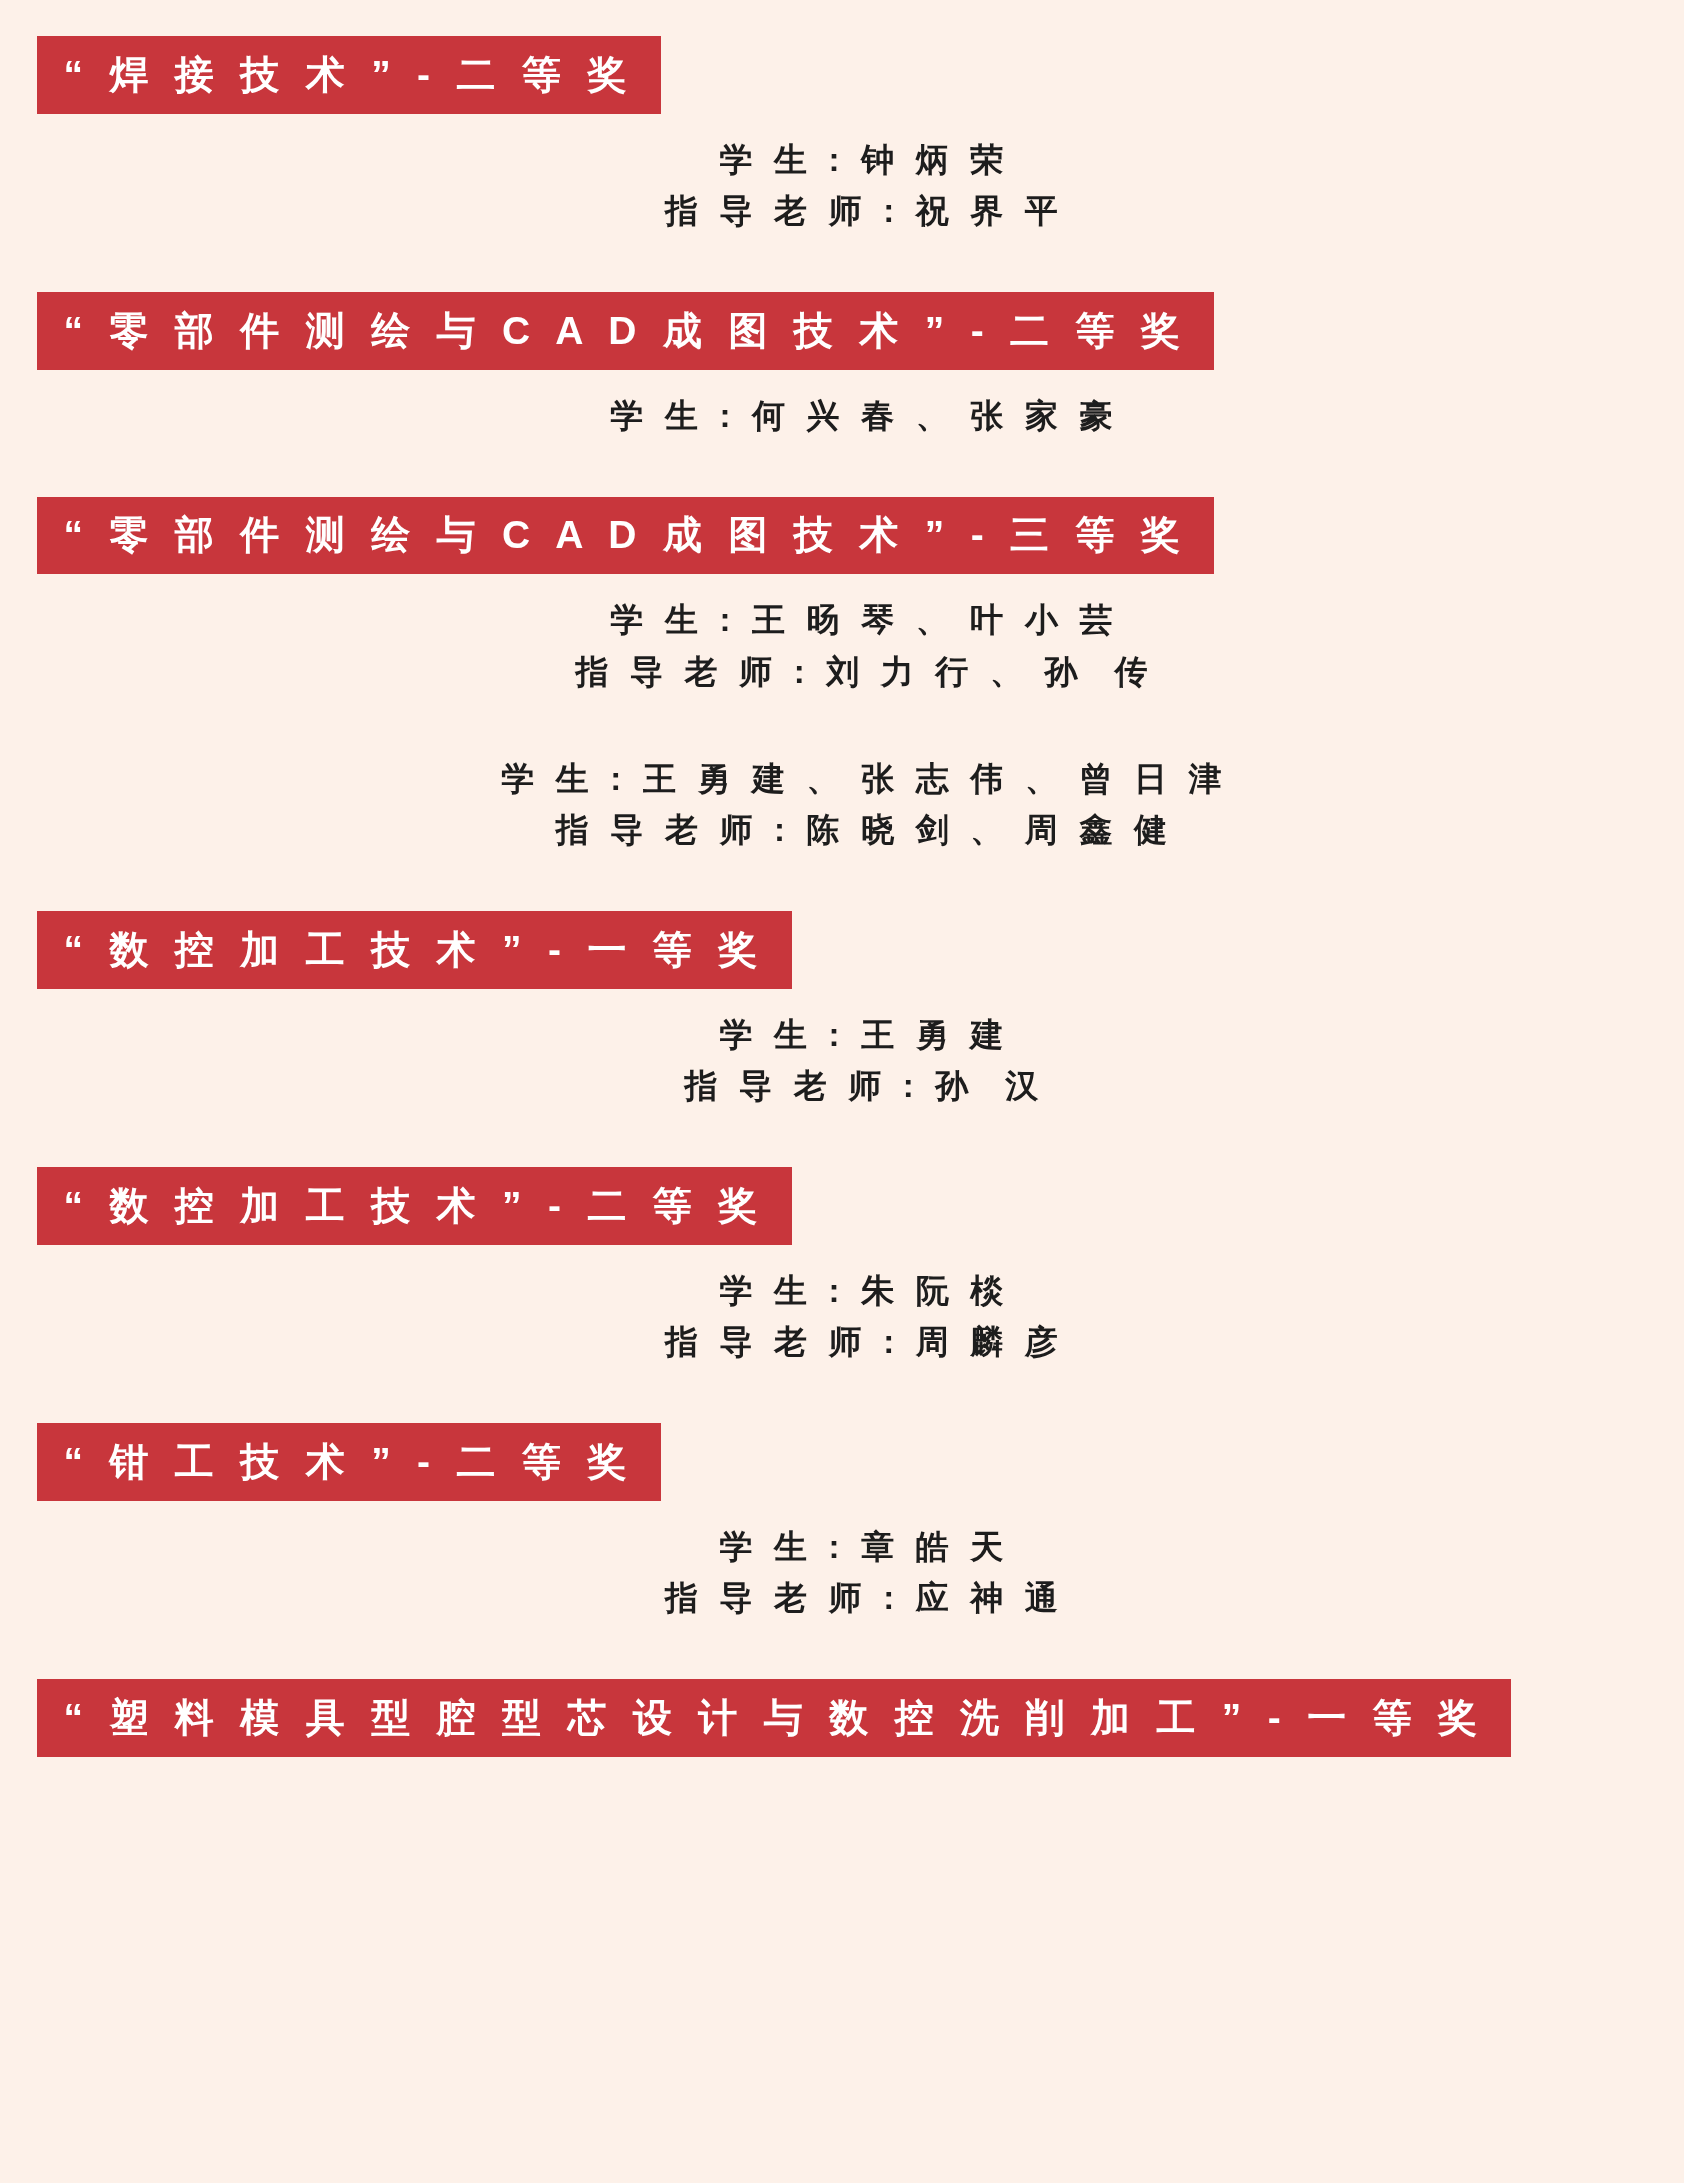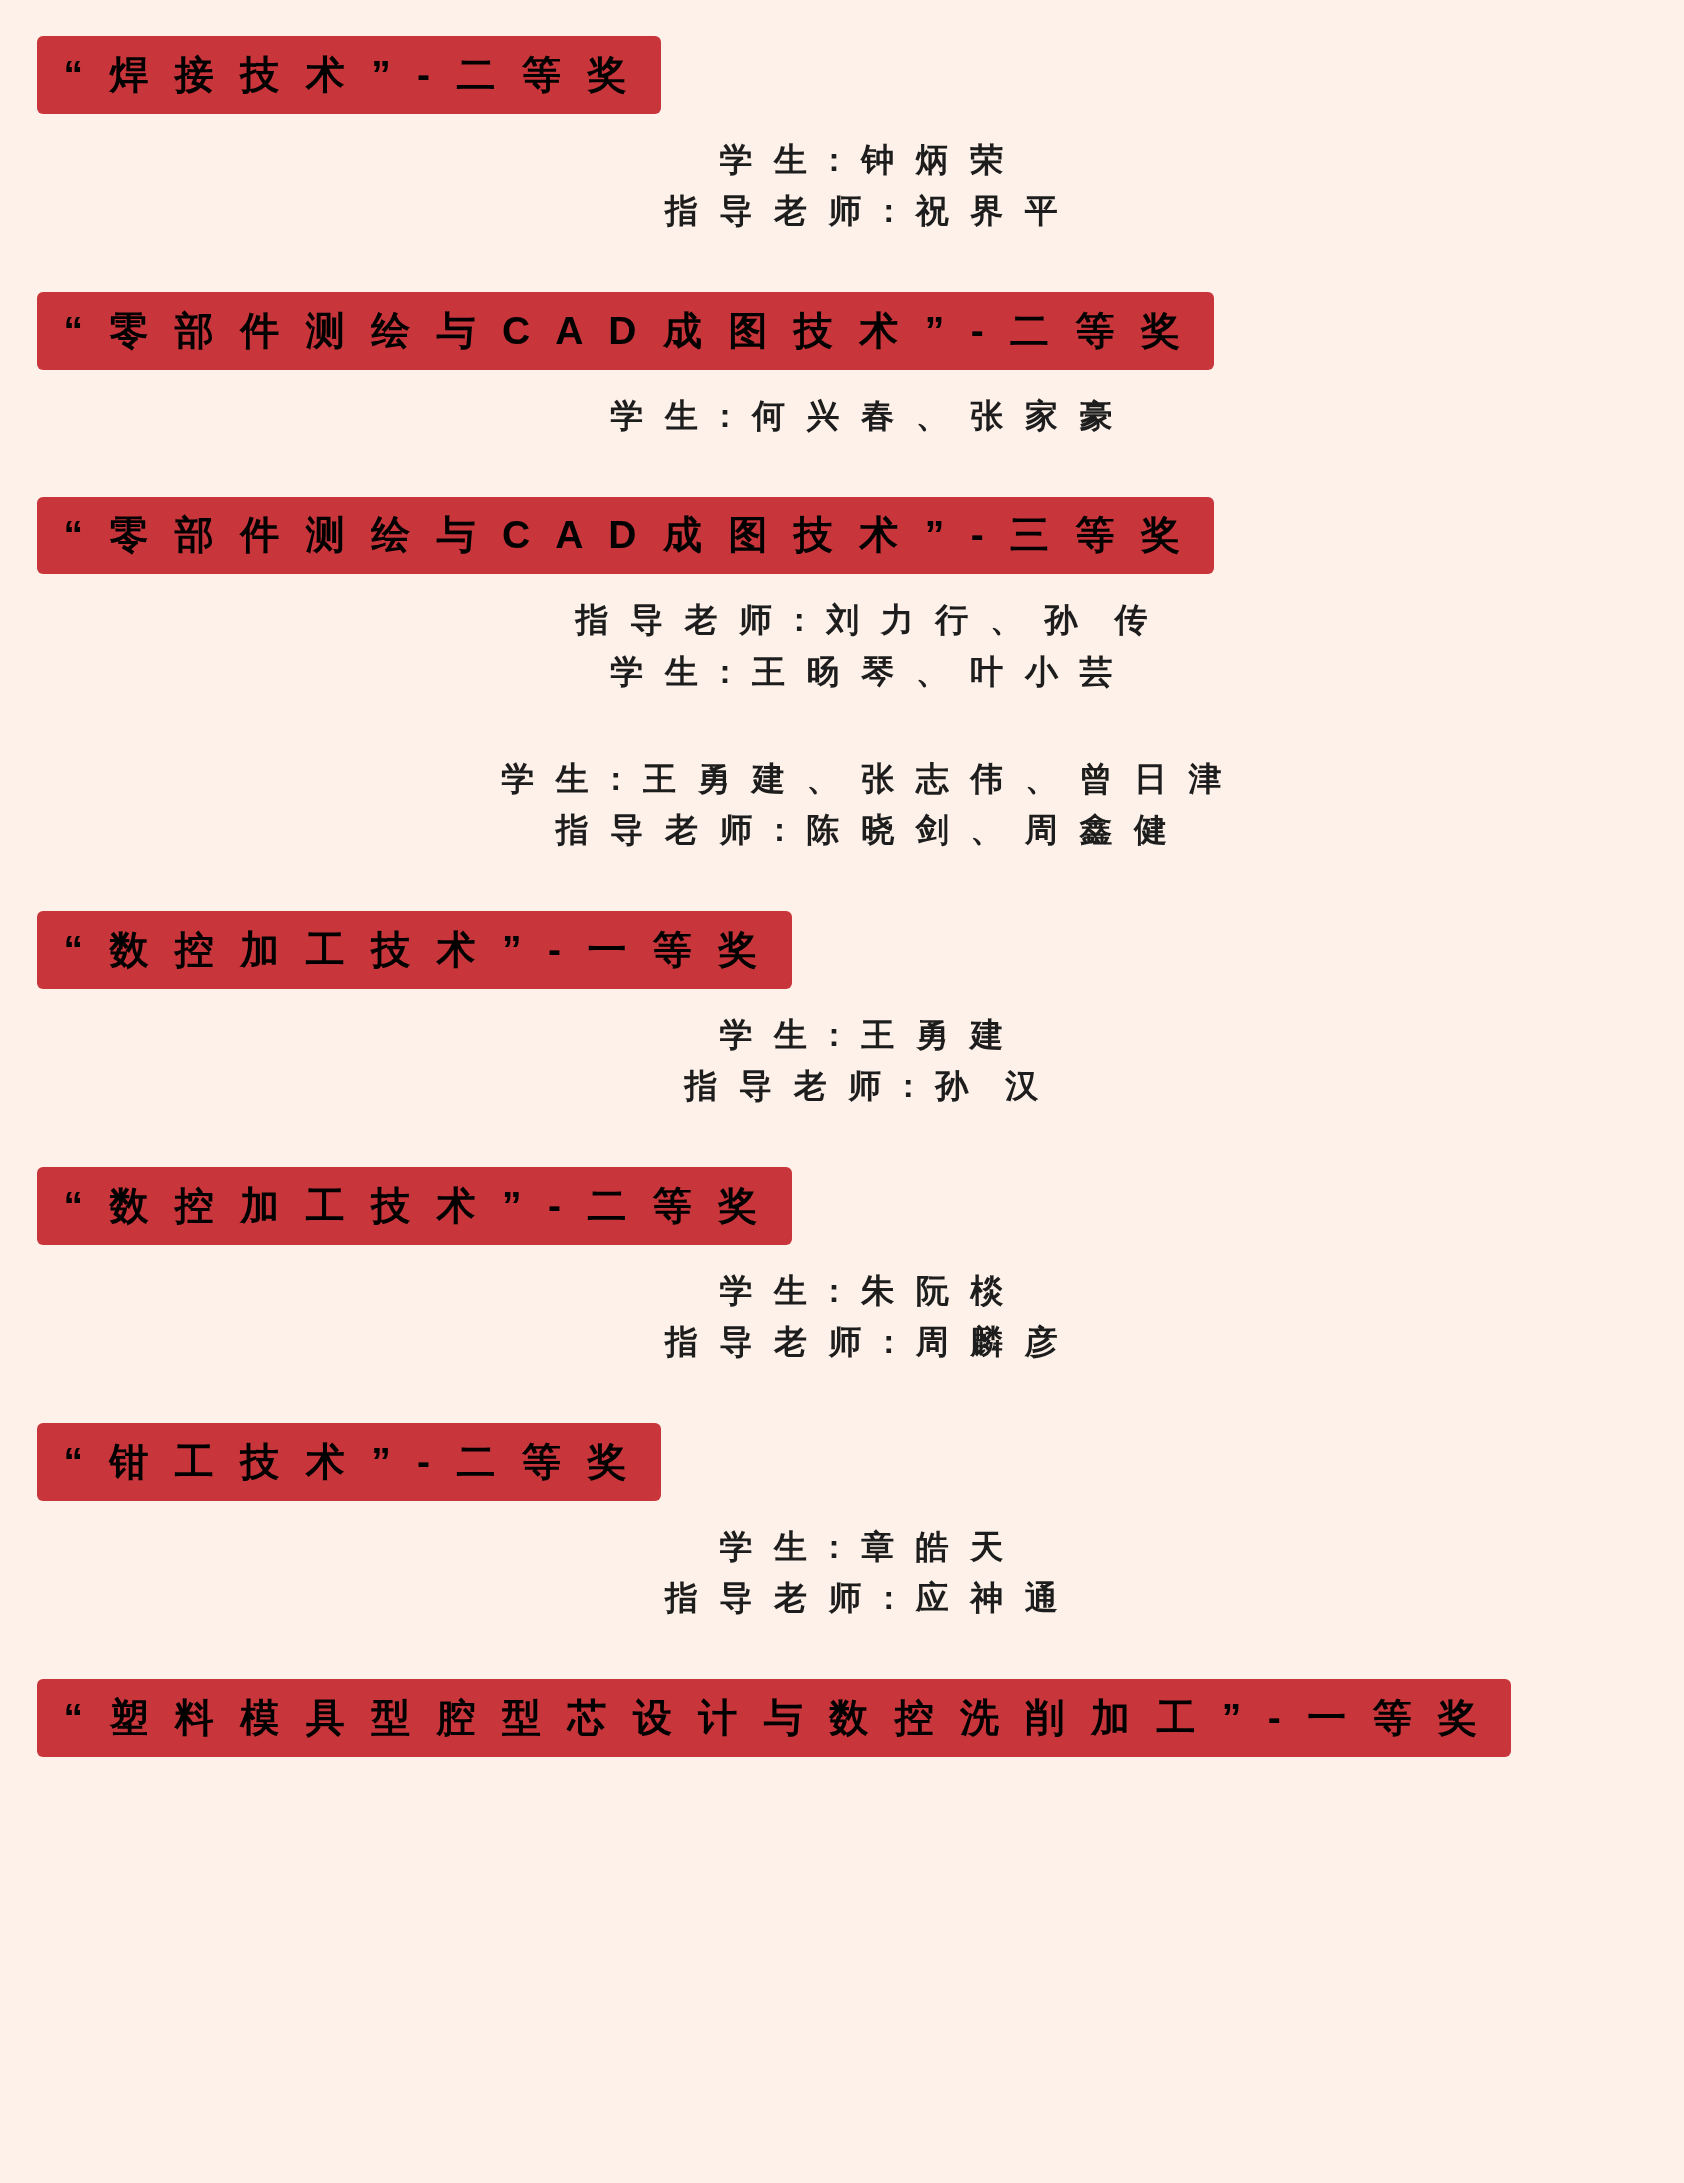"“ 焊 接 技 术" .banner { border-radius: 6px -> none; color: #000000 -> #ffffff }
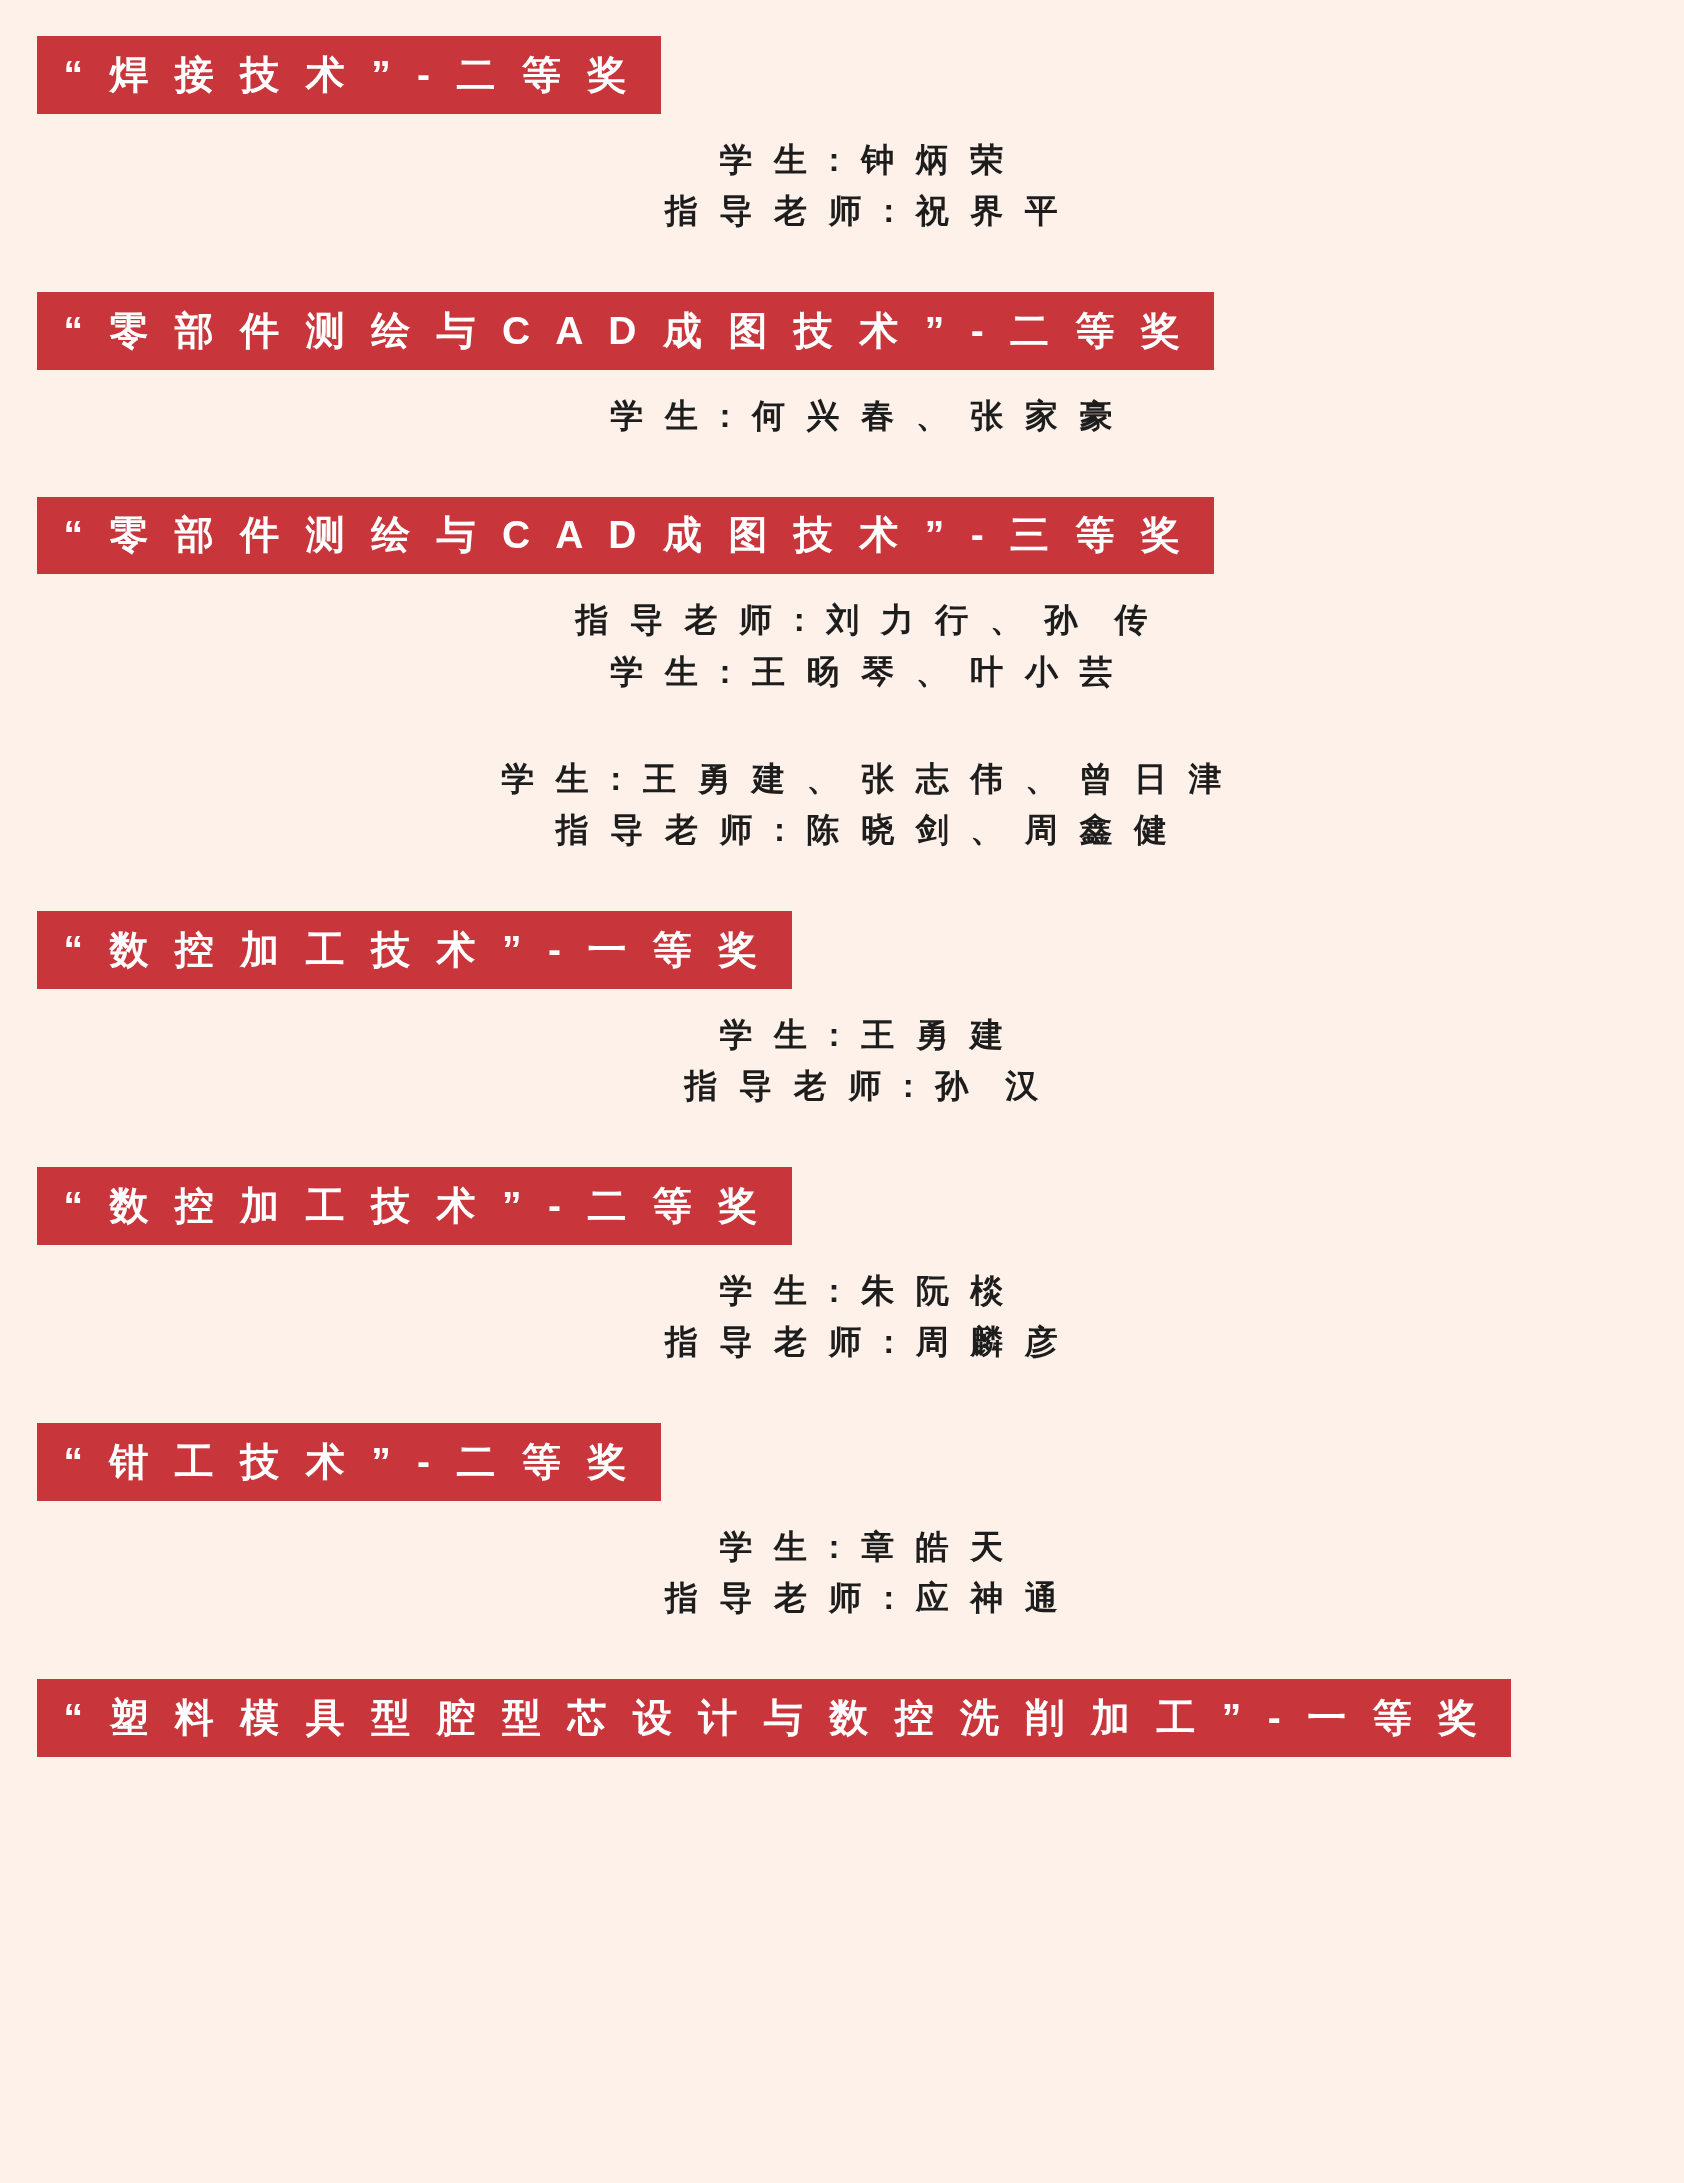"指 导 老 师 : 刘" div.line { order: before "学 生 : 王 旸" -> after "学 生 : 王 旸" }
